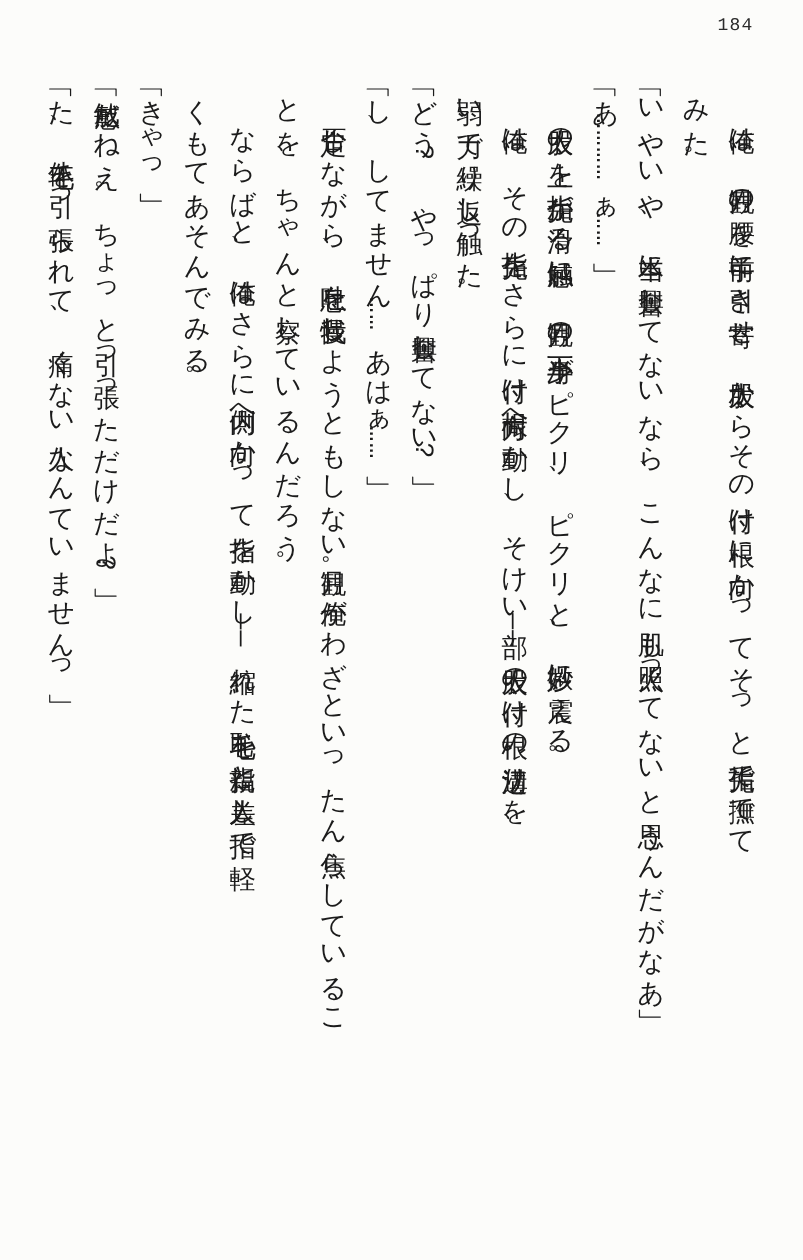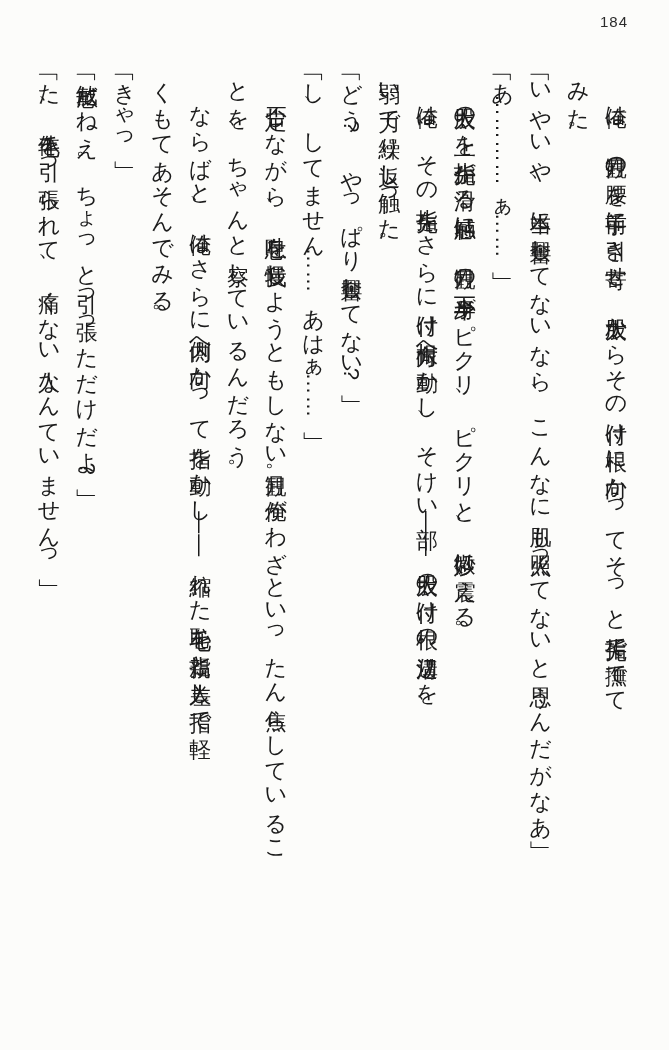"184" .page { font-family: Liberation Sans, sans-serif -> Liberation Mono, monospace }
